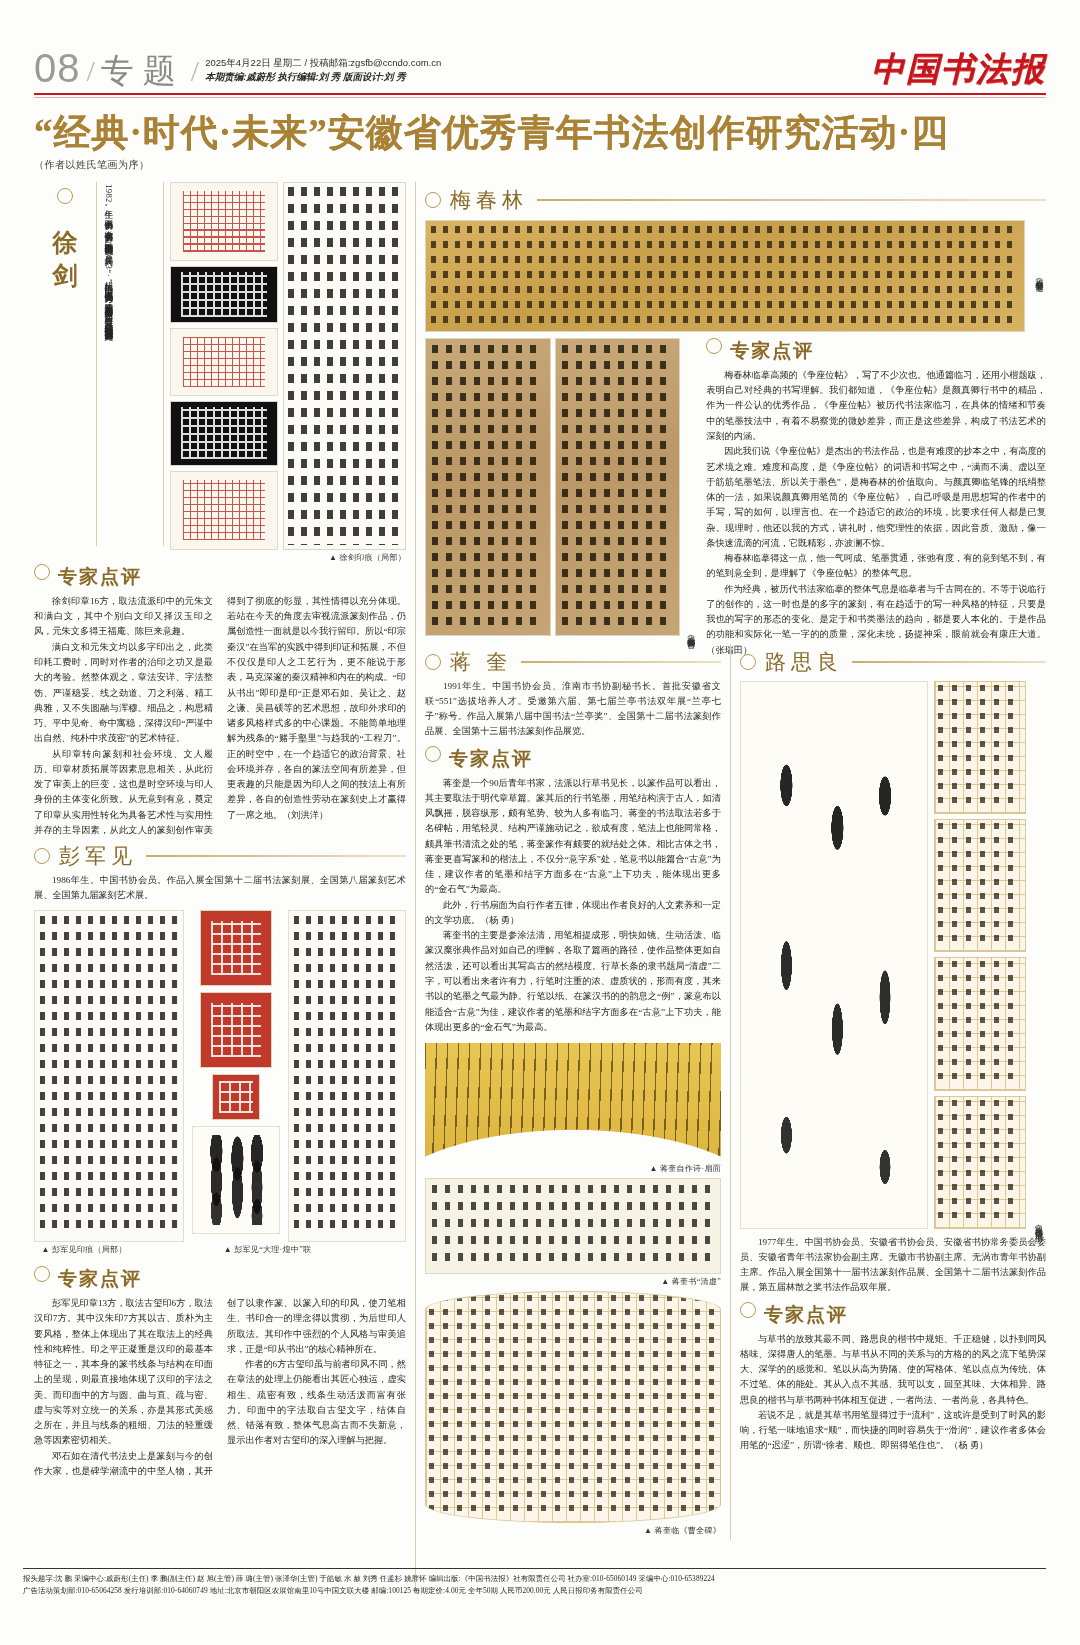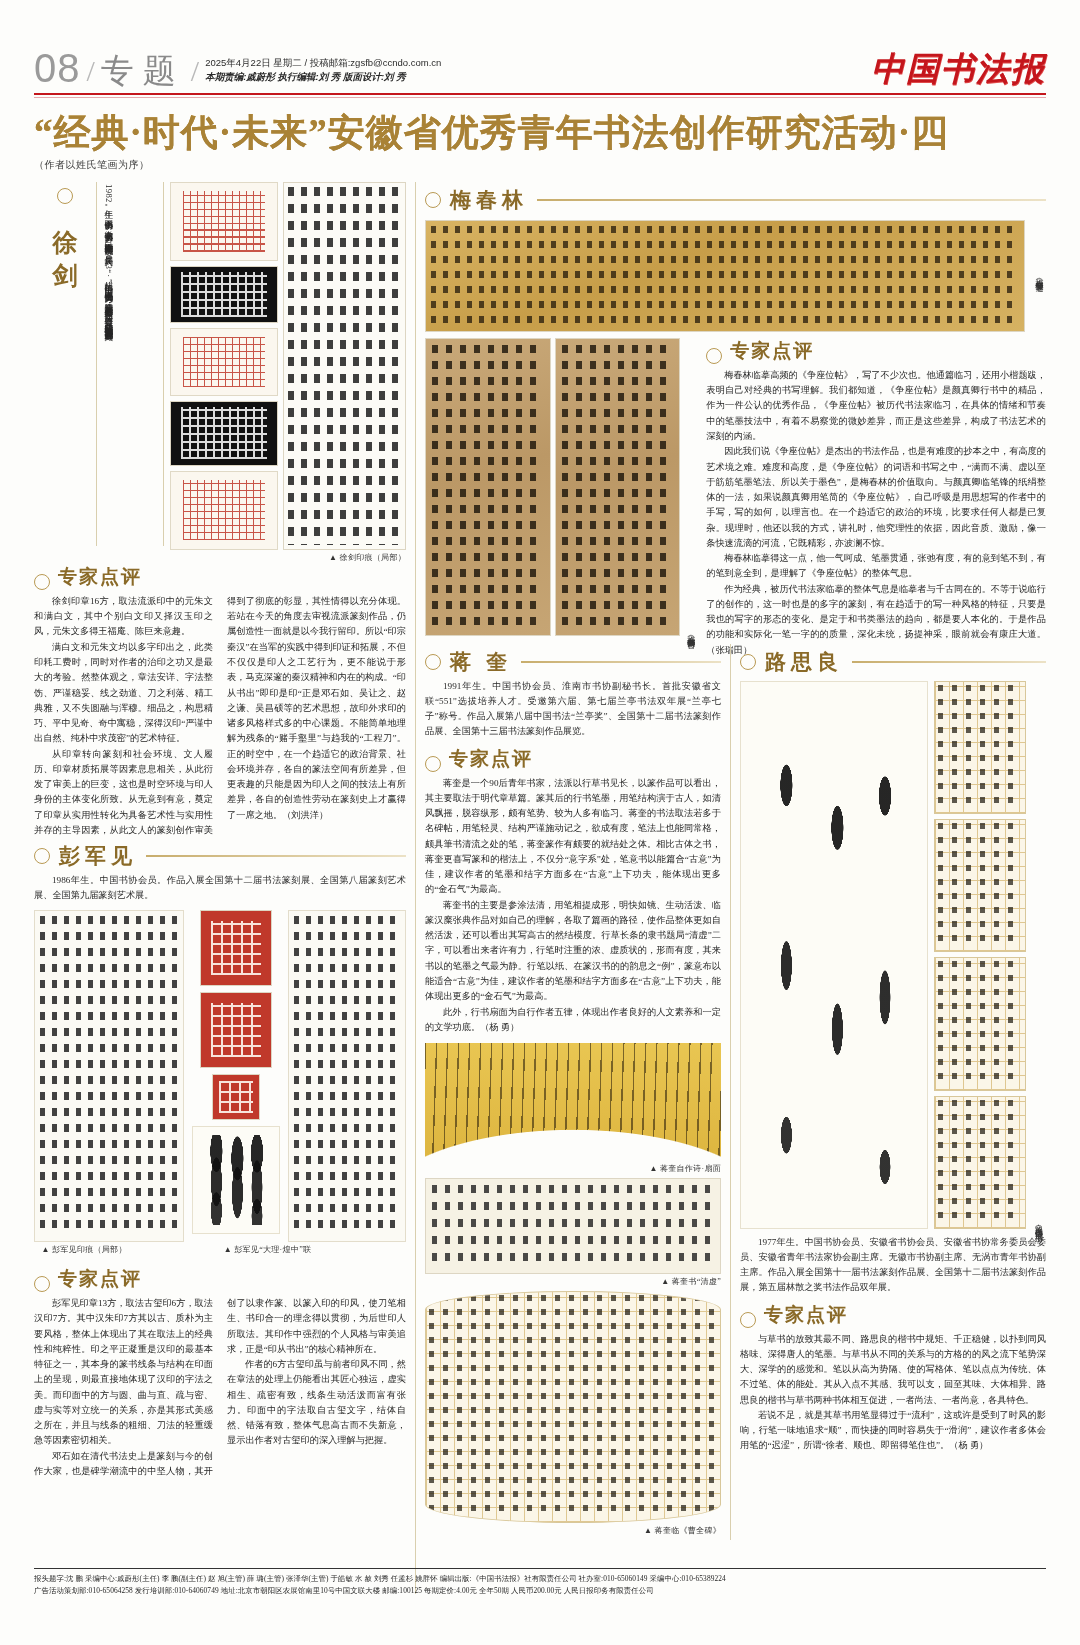"梅春林" .artist-name { font-weight: bold -> normal }
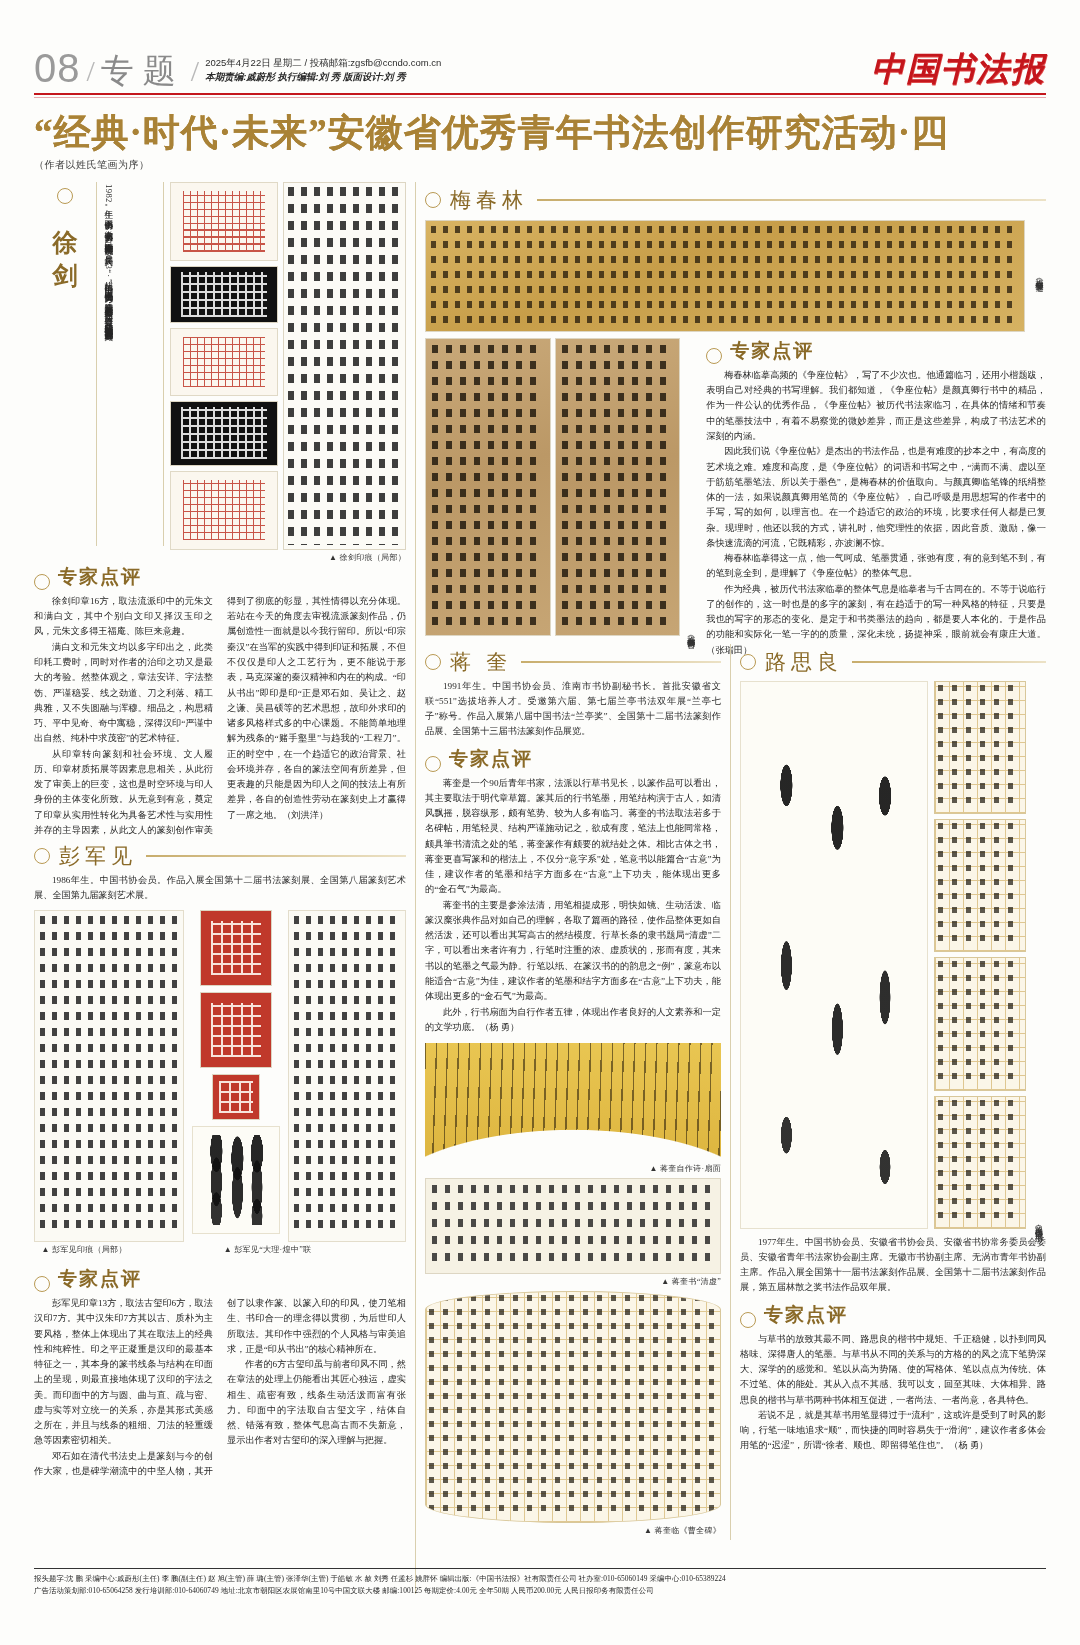"专家点评" .review-head { align-items: flex-end -> flex-start }
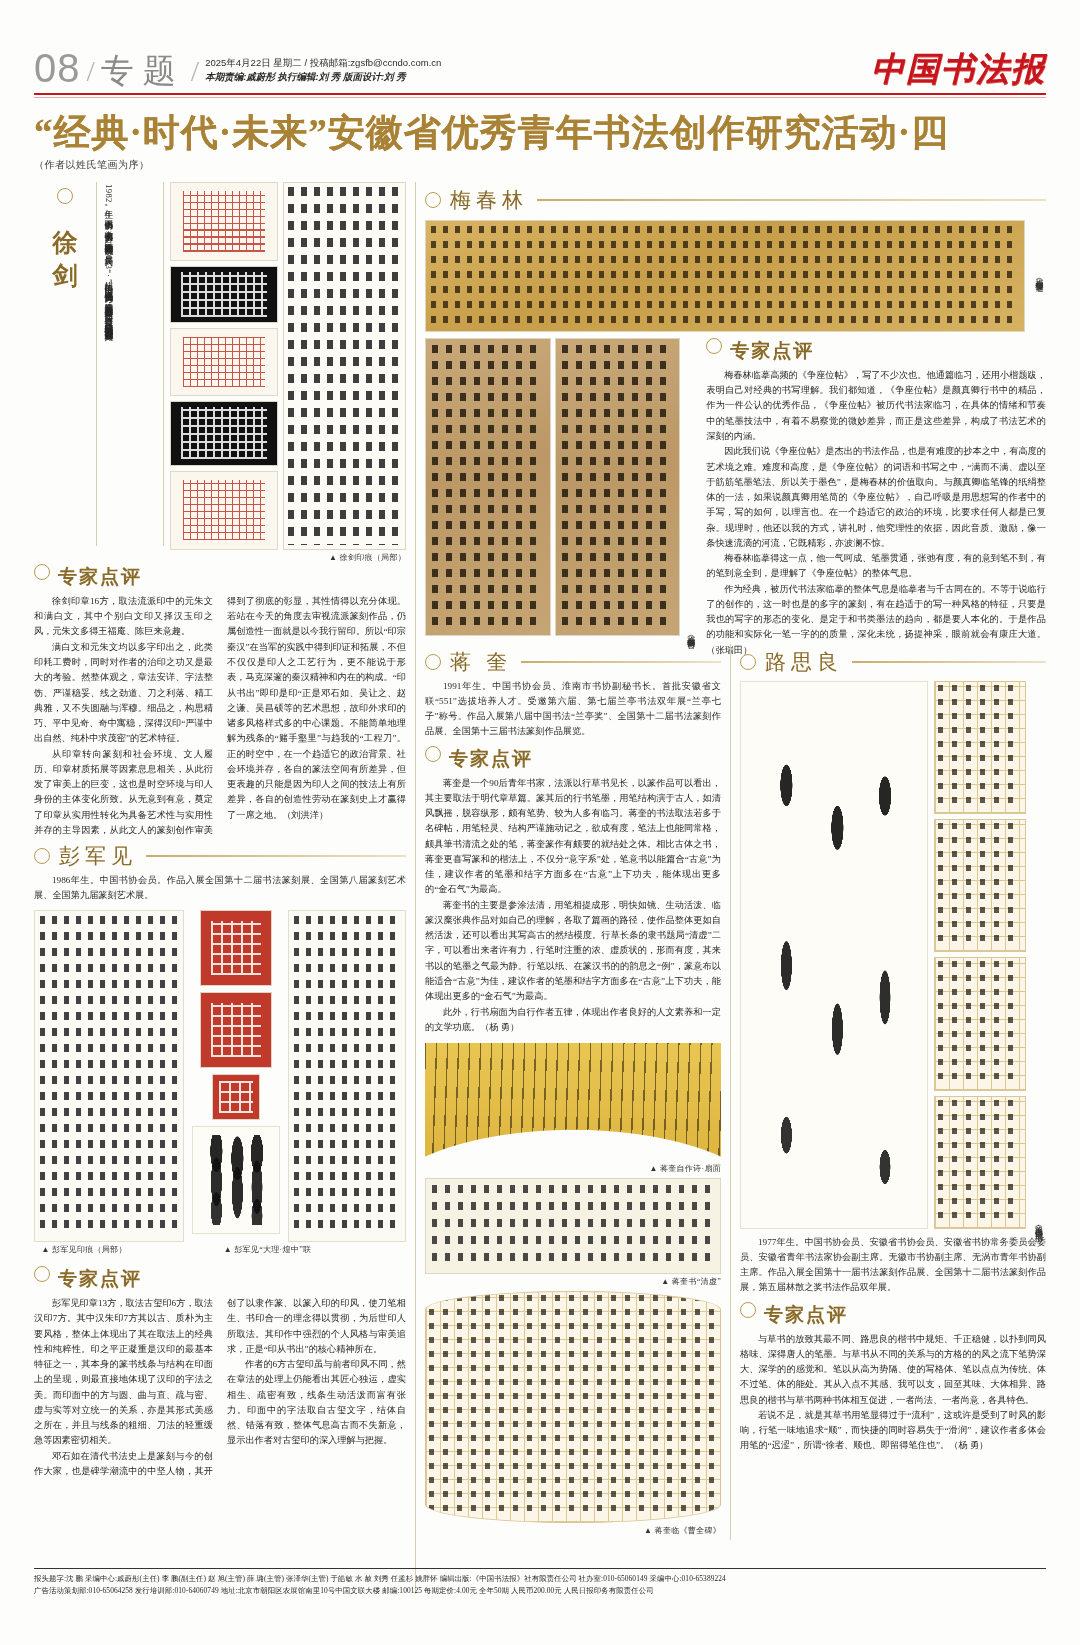"蒋奎书的主要是参涂法清，用笔相提成形，明快如镜、生动活泼、临篆汉糜张典作品对如自" p { order: before "此外，行书扇面为自行作者五律，体现出作者良好的人文素养和一定的文学功底。（杨" -> after "此外，行书扇面为自行作者五律，体现出作者良好的人文素养和一定的文学功底。（杨" }
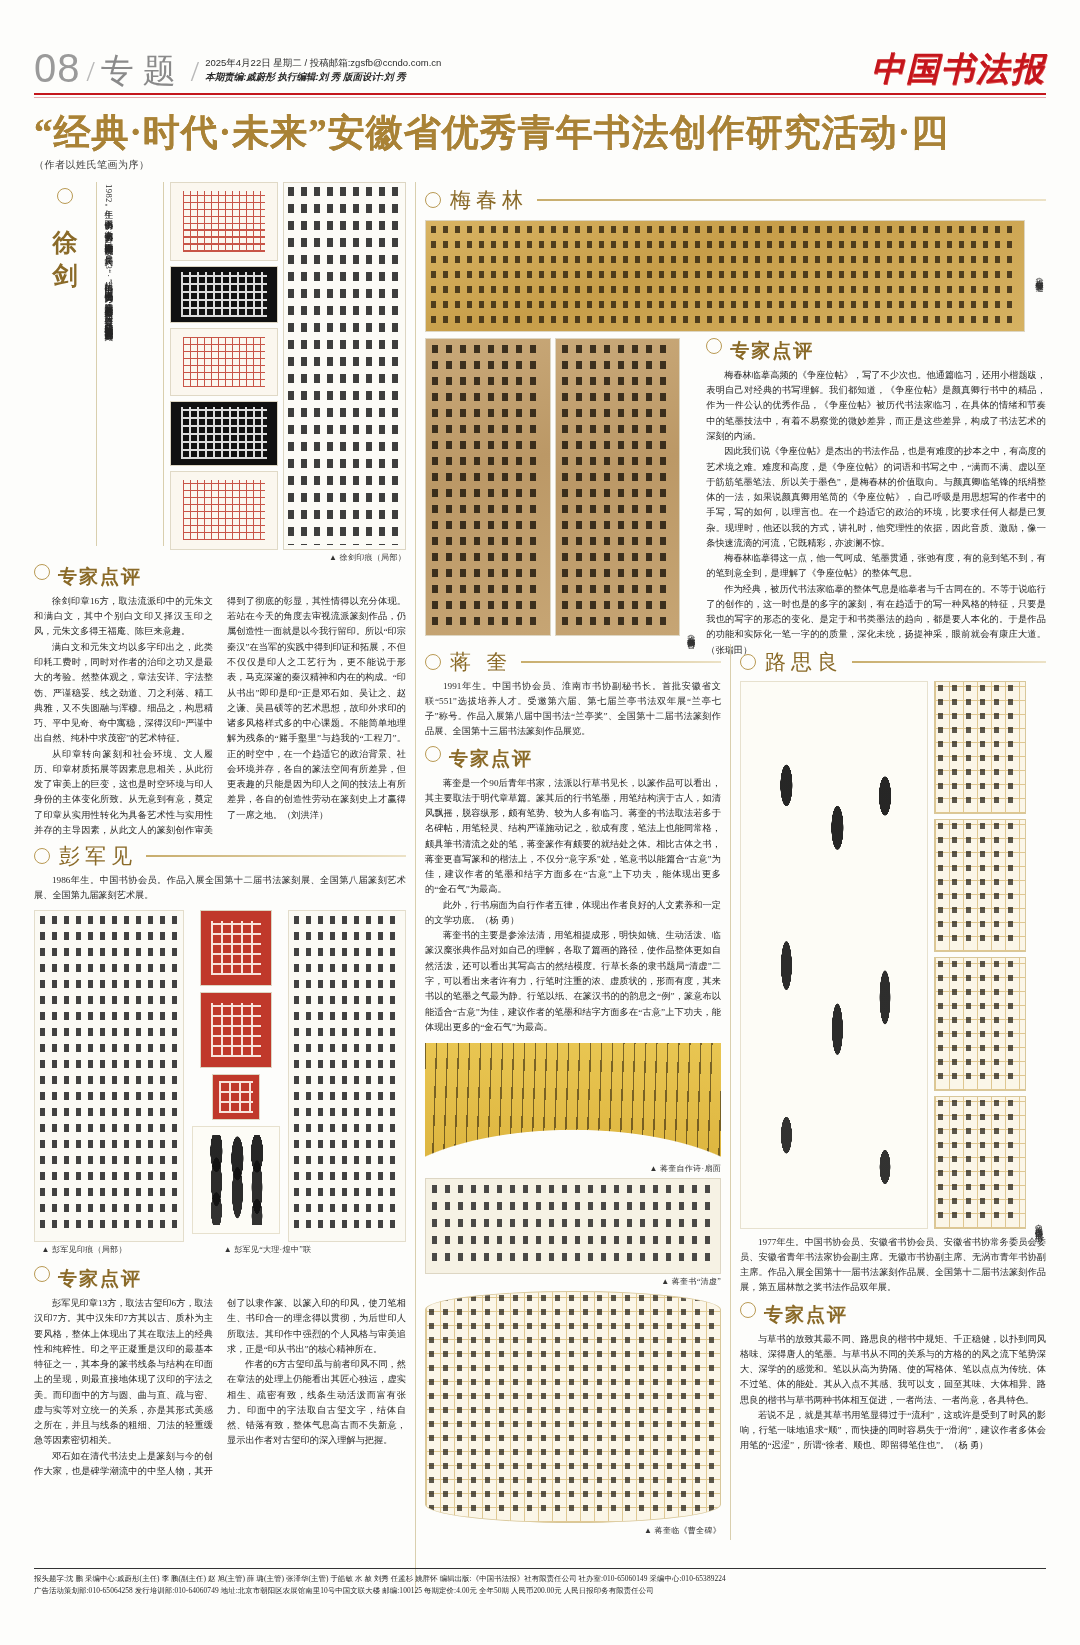"报头题字:沈 鹏 采编中心:戚蔚彤(主任) 李 鹏(副主任)" .footer { left: 34px -> 23px }
